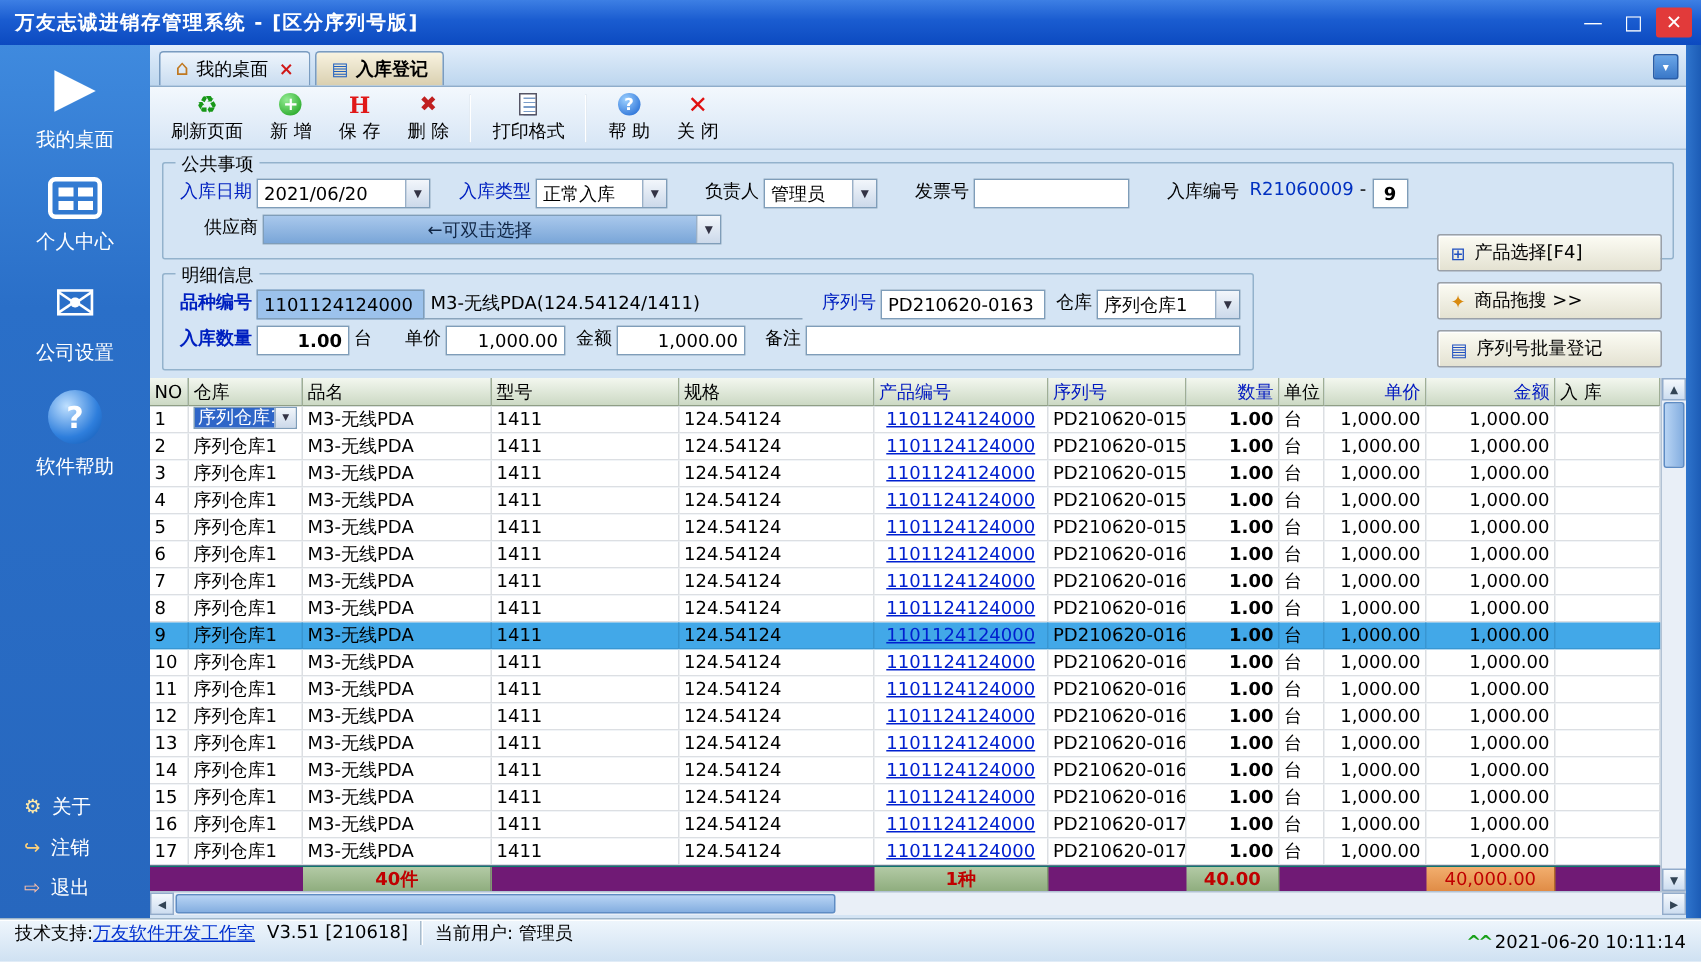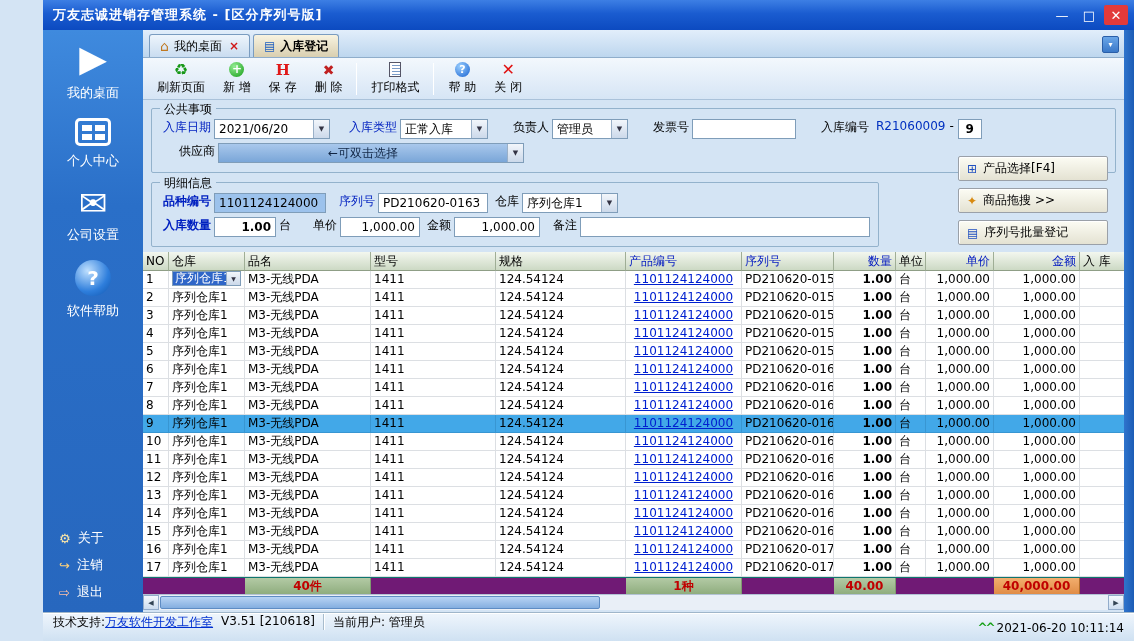"万友志诚进销存管理系统 - [区分序列号版]" .window { padding-left: 43px -> none }
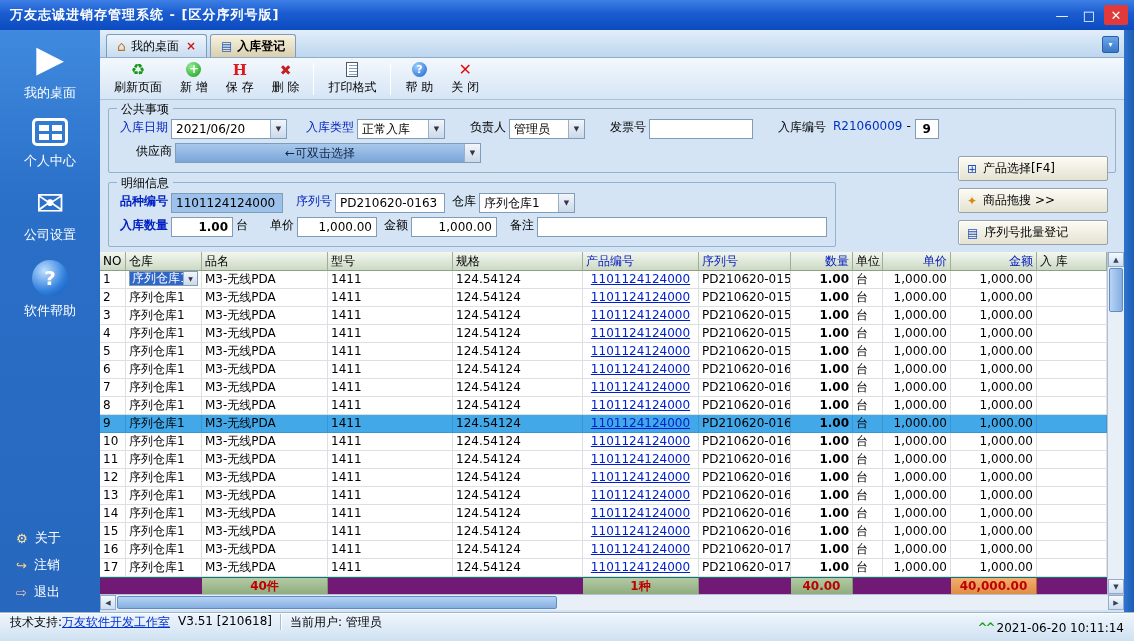"M3-无线PDA(124.54124/1411)" span.flat-desc { html: none -> <span>M3-无线PDA(124.54124/1411)</span> }
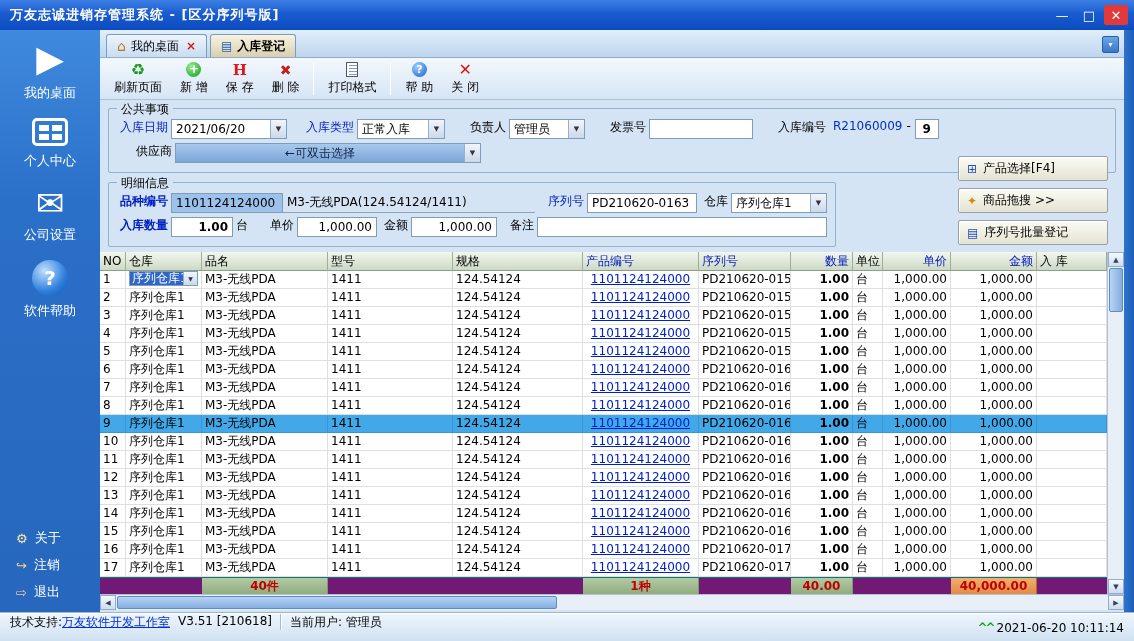"40,000.00" .fc.orange { font-weight: bold -> normal }
